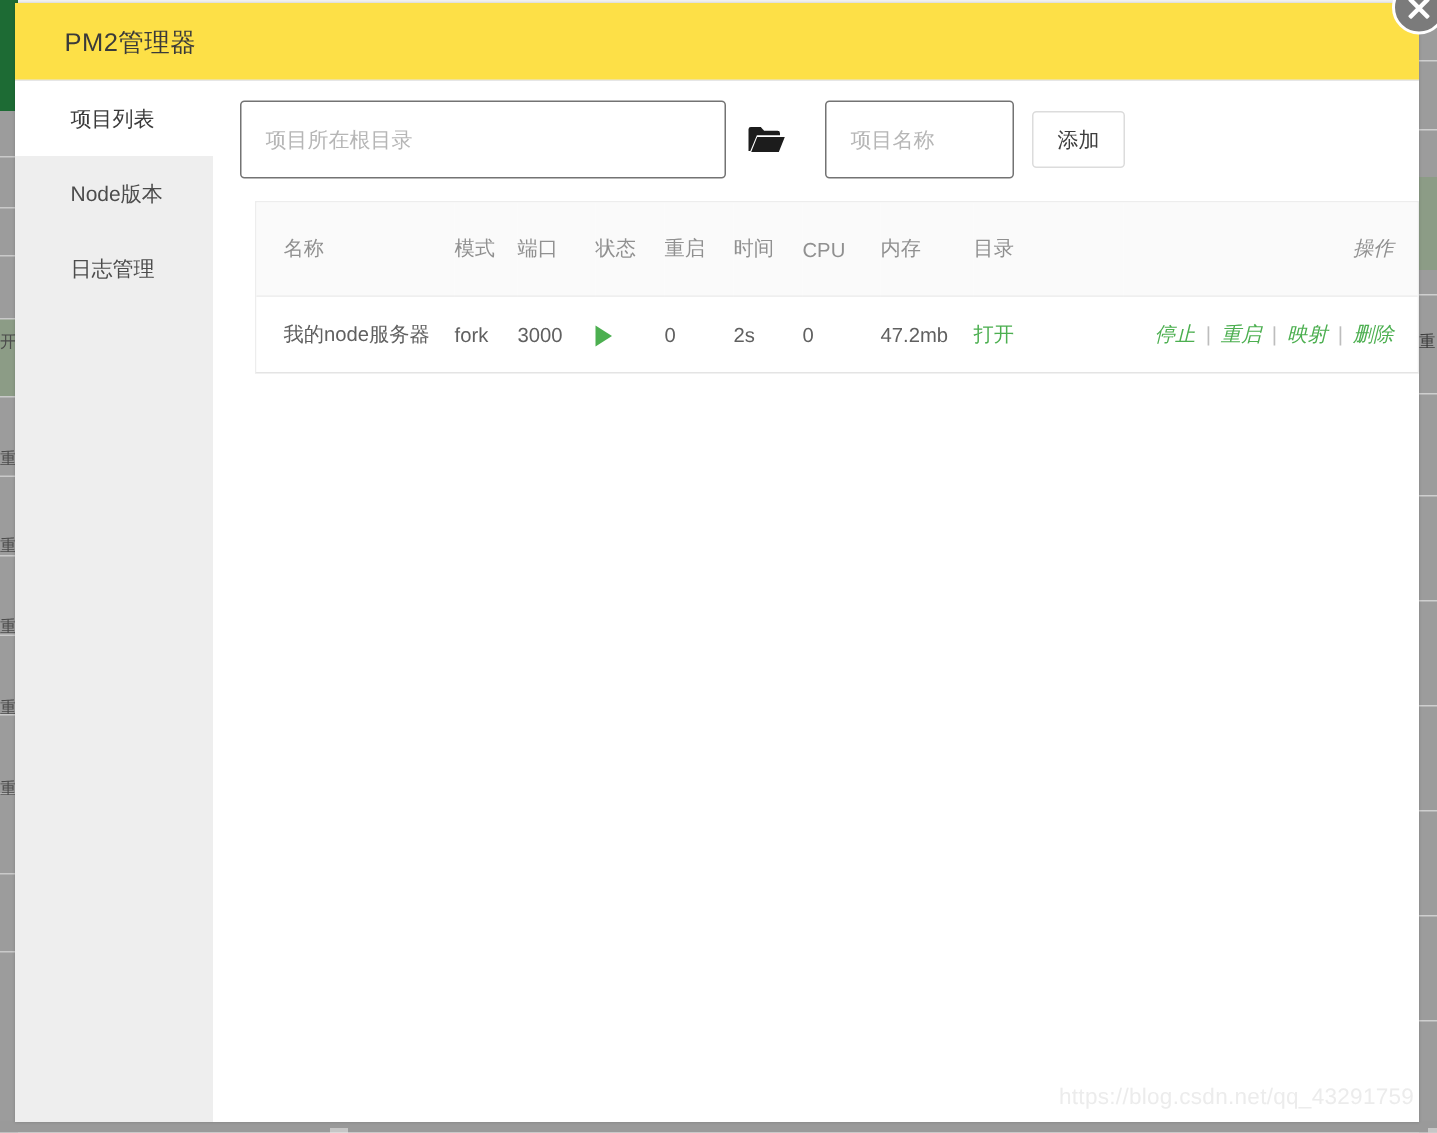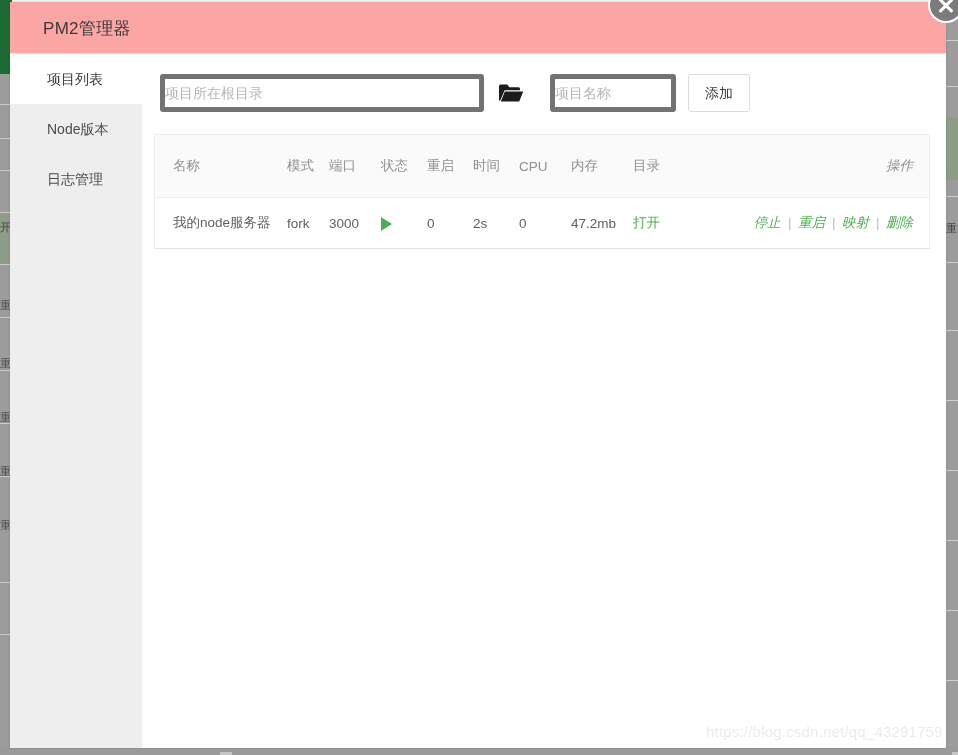"PM2管理器" #titlebar { background: #fca5a5 -> #fde047 }
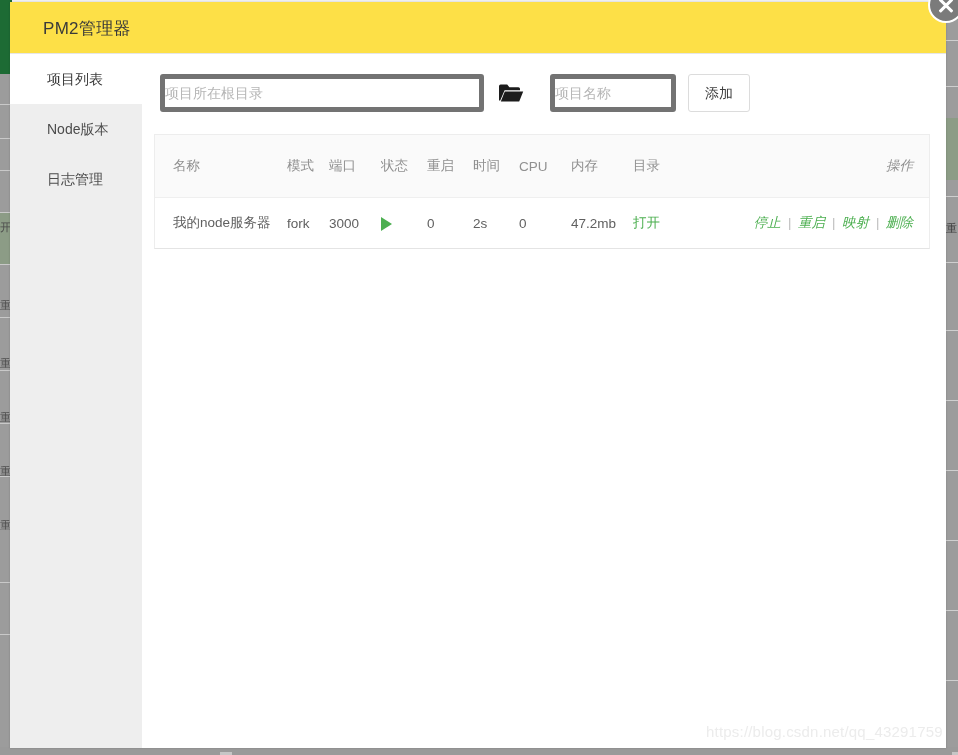"项目所在根目录" .ti { border: 5px solid #737373 -> 1px solid #737373; height: 38px -> 52px; padding: 0 0 -> 0 16px }
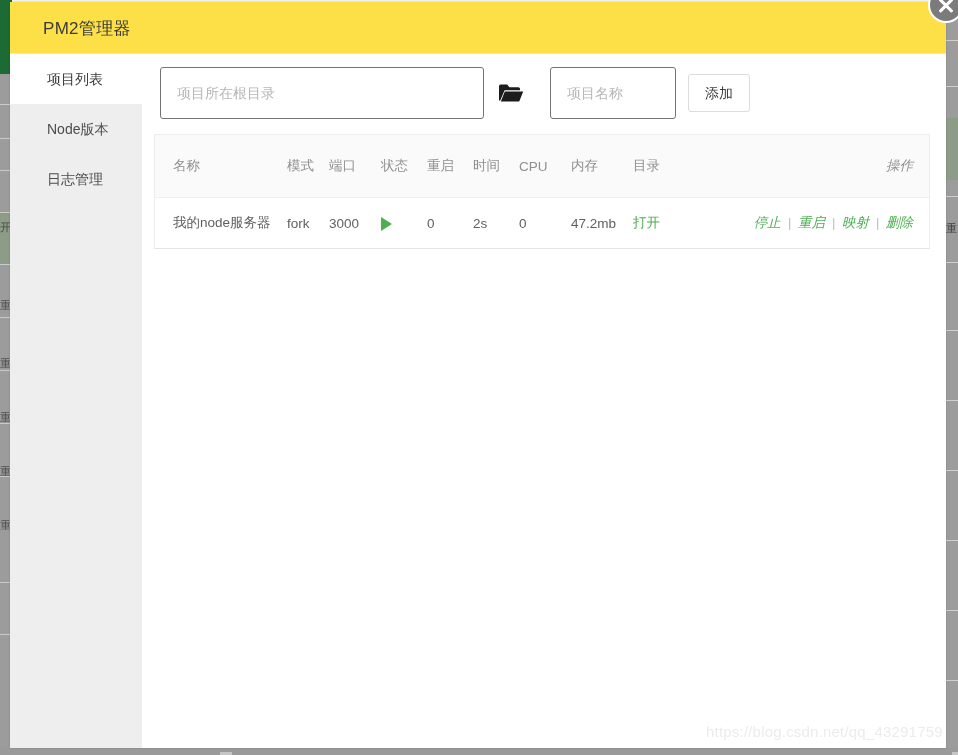"名称" #table-wrap { left: 12px -> 28px }
